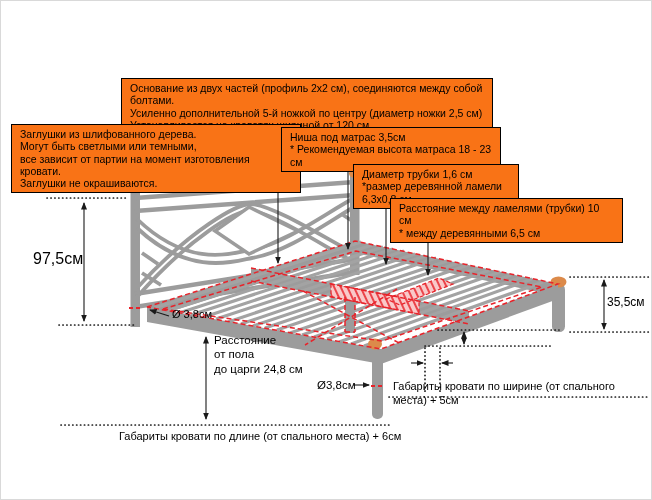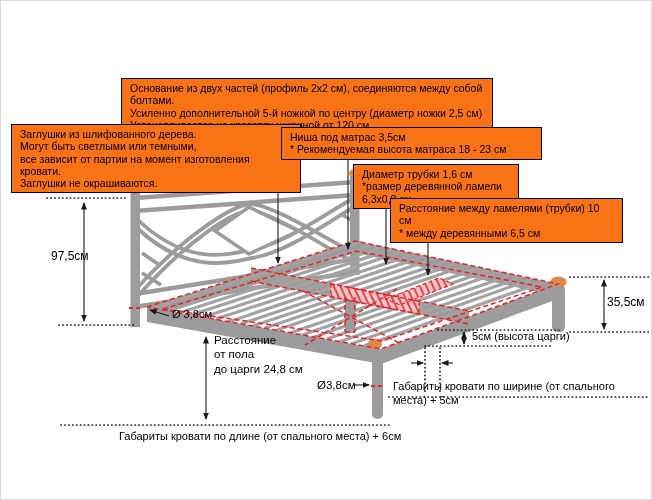"Ниша под матрас 3,5см" div.callout { width: 261px -> 220px }
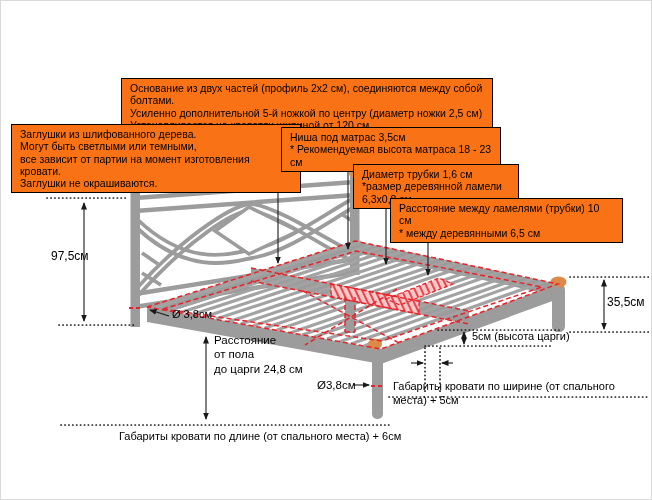"97,5см" div.lbl { font-size: 12px -> 16px; left: 50px -> 32px }
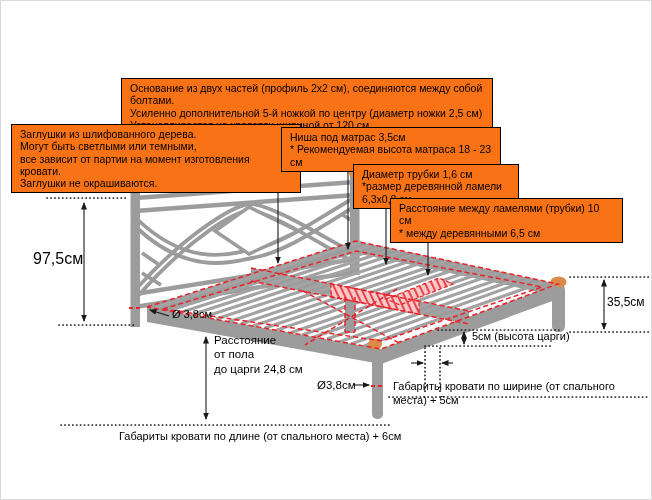"5см (высота царги)" div.lbl { html: <div>5см (высота царги)</div> -> none }
